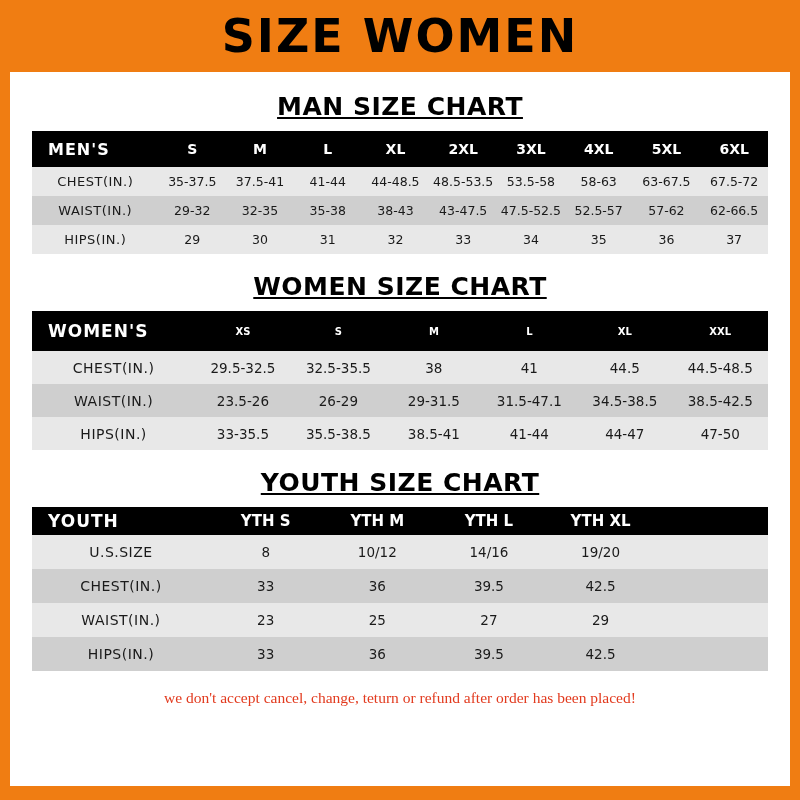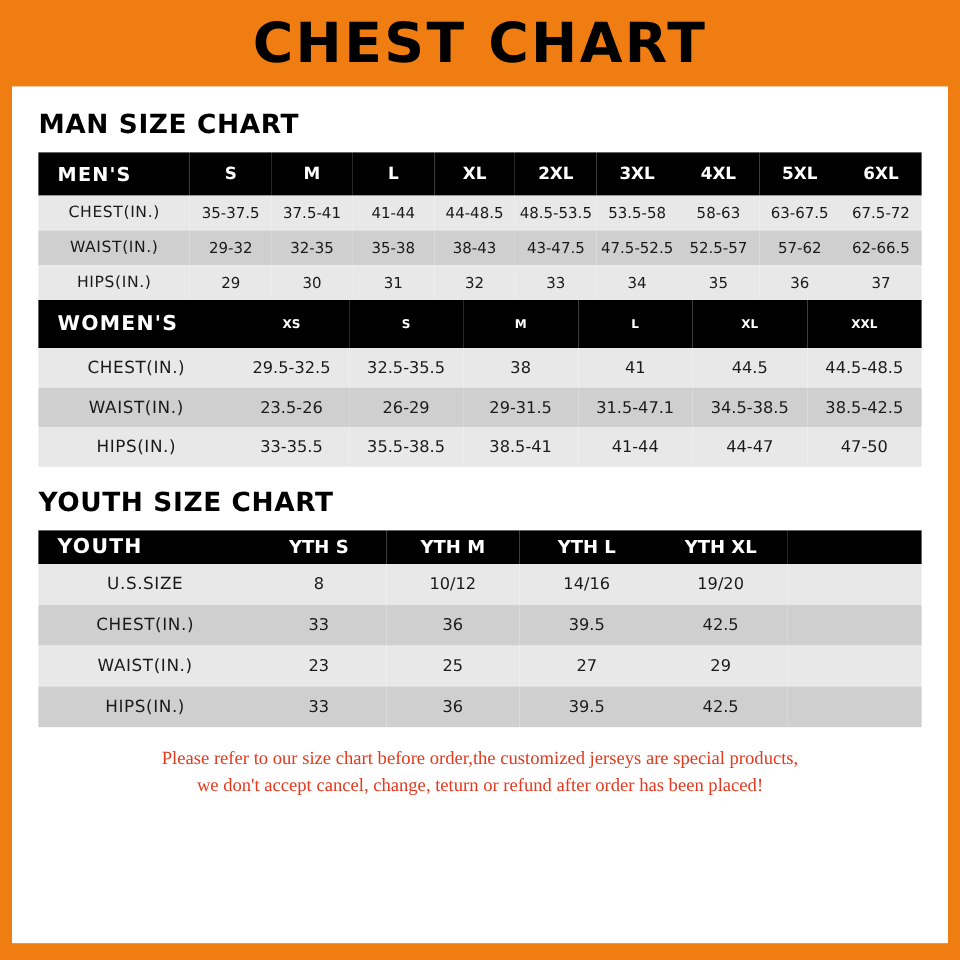"CHEST CHART" h1.header-title { text: CHEST CHART -> SIZE WOMEN }
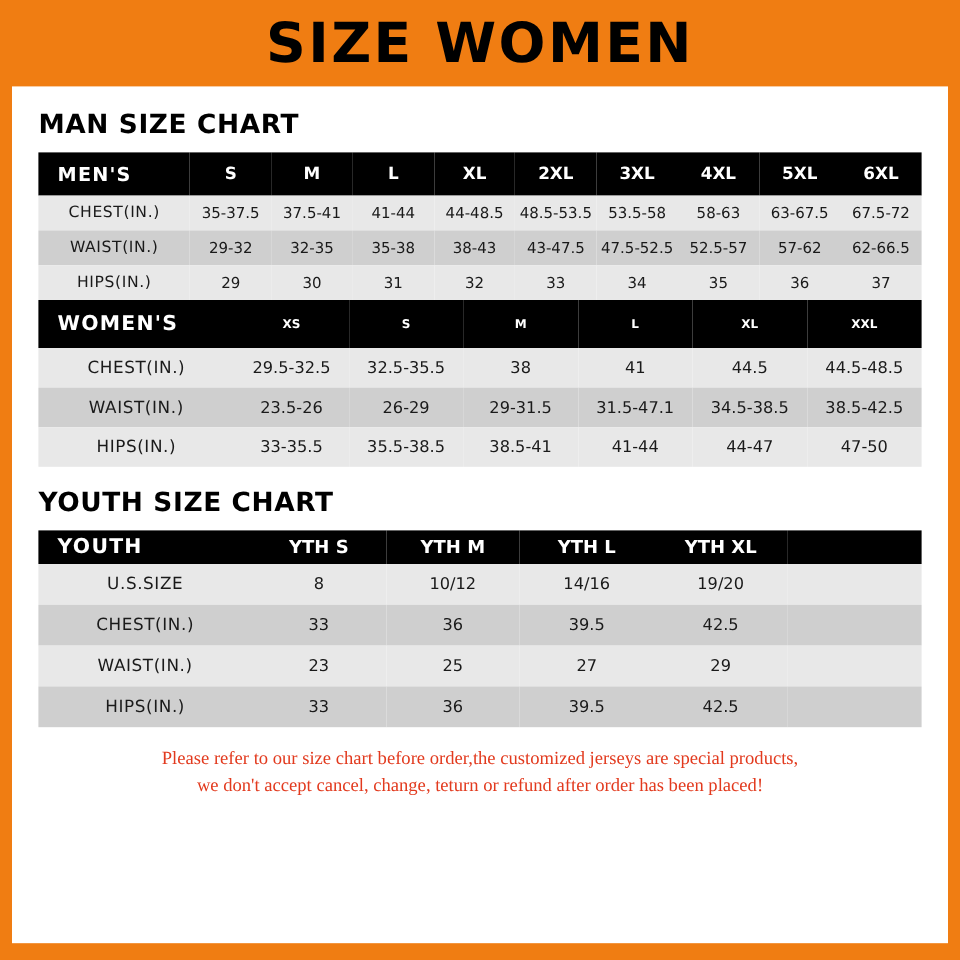"MAN SIZE CHART" .section-title { font-size: 22px -> 25px; text-align: none -> center; text-decoration: none -> underline }
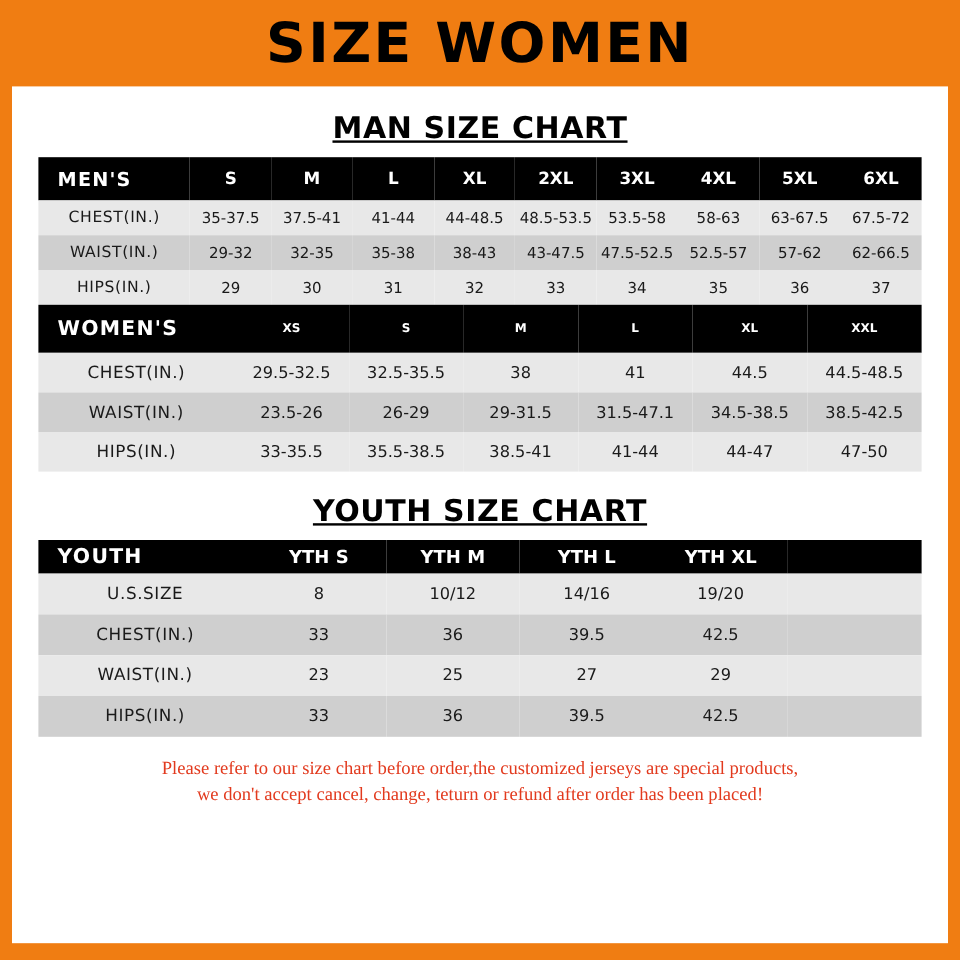"WOMEN SIZE CHART" div.section-title { html: none -> <div>WOMEN SIZE CHART</div> }
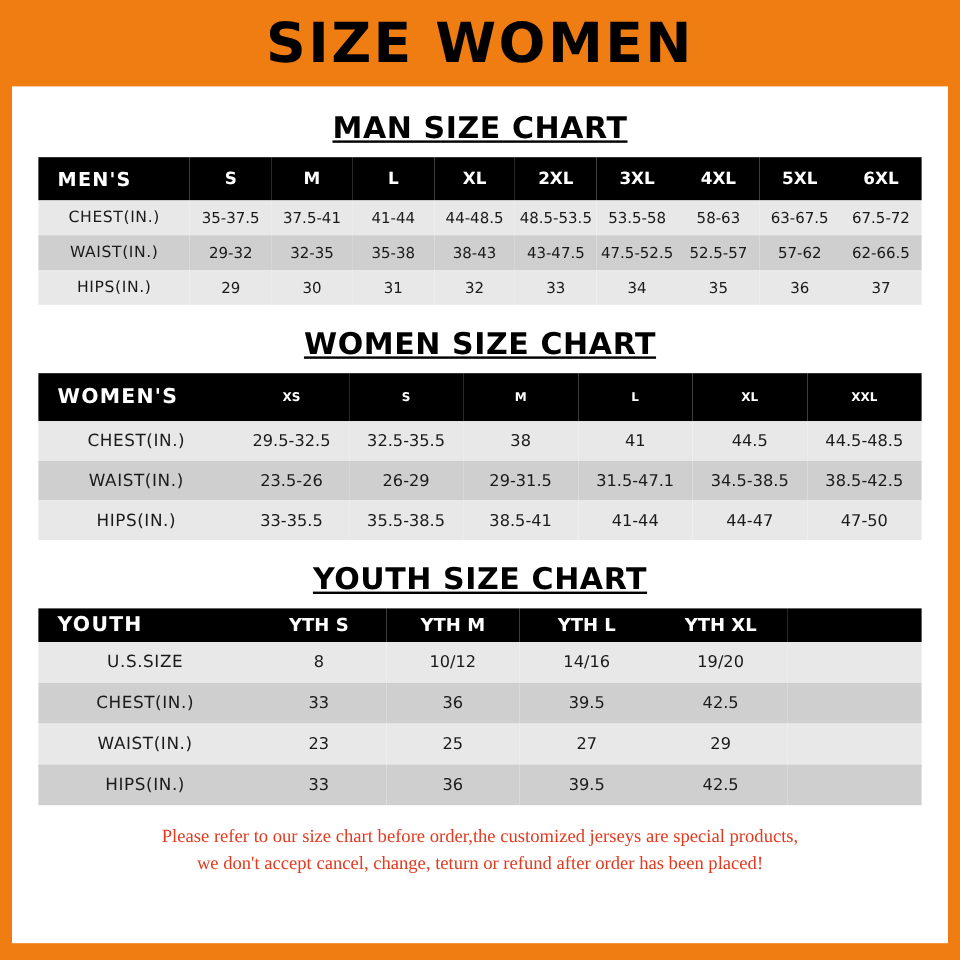"Please refer to our size" div { html: <div>Please refer to our size chart before order,the customized jerseys are special products,</div> -> none }
